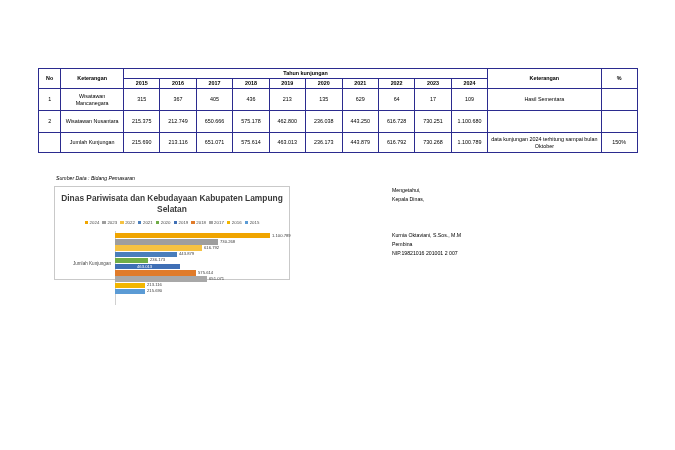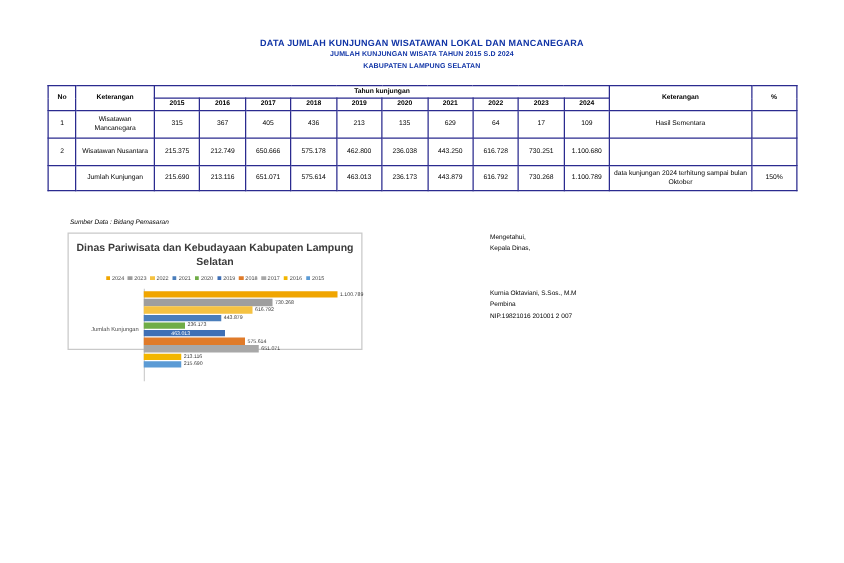"DATA JUMLAH KUNJUNGAN WISATAWAN LOKAL" div.titles { html: <div> <div>DATA JUMLAH KUNJUNGAN WISATAWAN LOKAL DAN MANCANEGARA</div> <div>JUMLAH KUNJUNGAN WISATA TAHUN 2015 S.D 2024</div> <div>KABUPATEN LAMPUNG SELATAN</div> </div> -> none }
